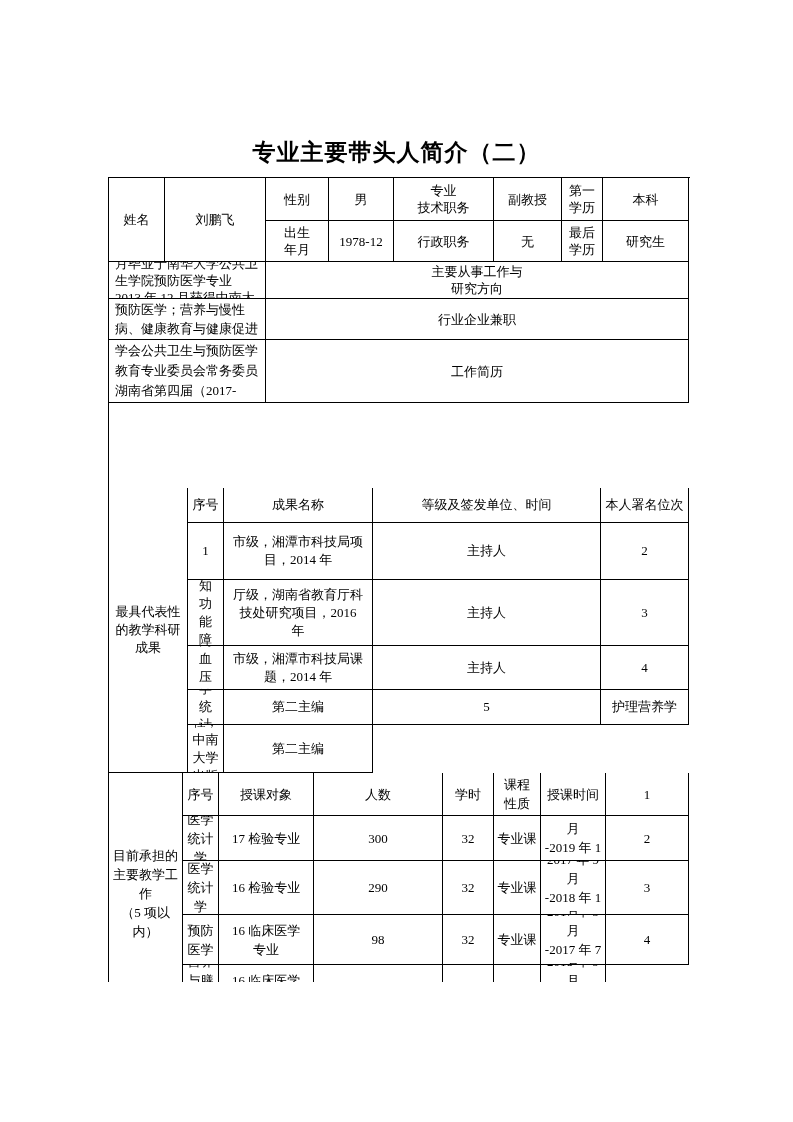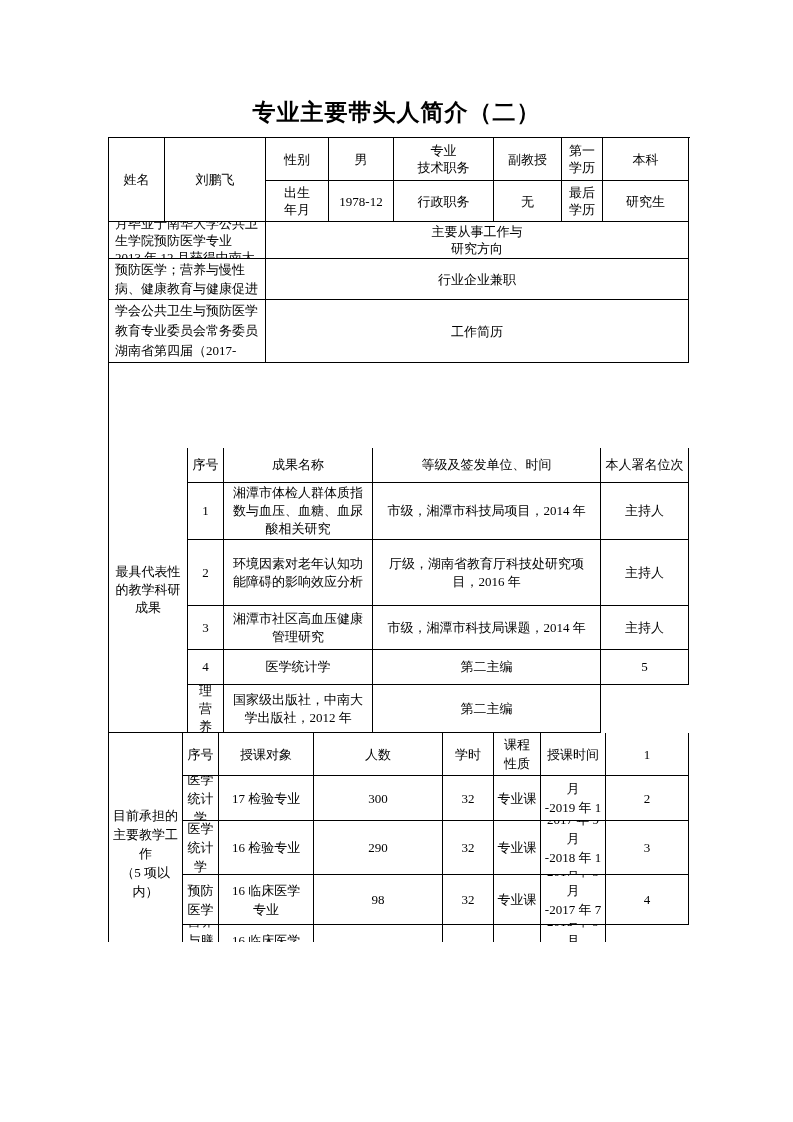"专业主要带头人简介（二）" .page { margin-top: none -> 40px }
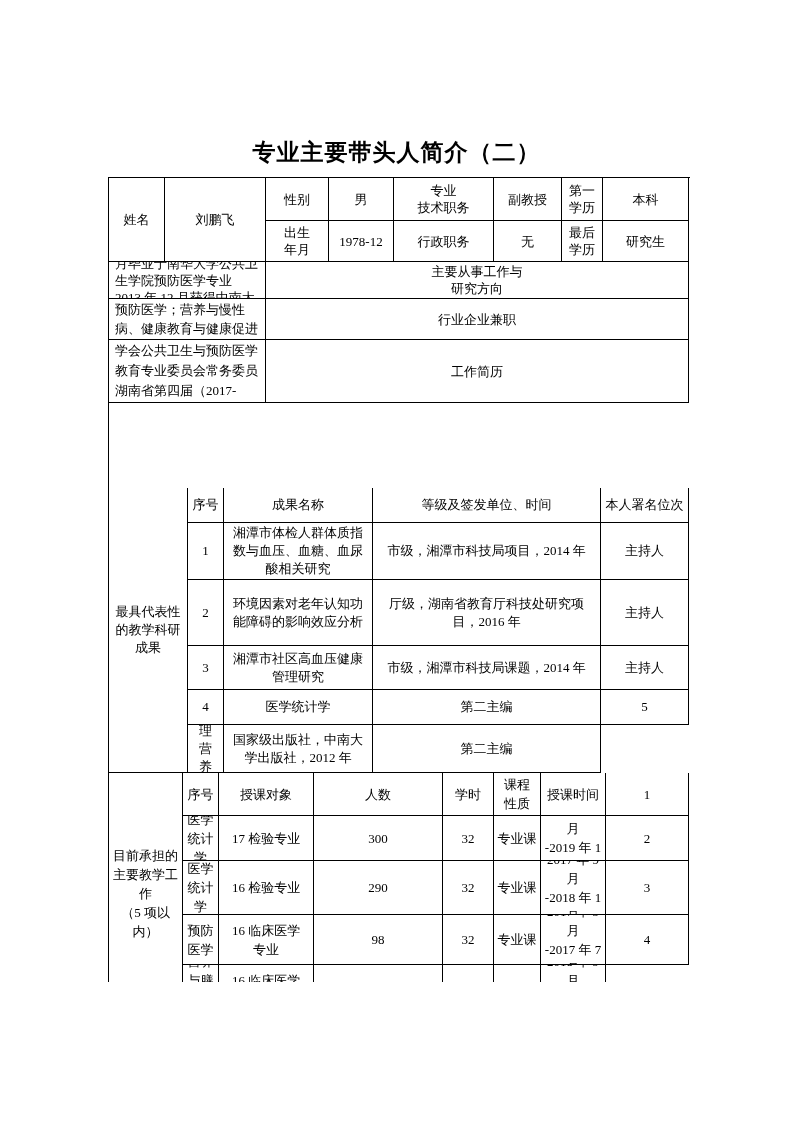"湘潭市体检人群体质指数与血压、血糖、血尿酸相关研究" div.c { html: <div>湘潭市体检人群体质指数与血压、血糖、血尿酸相关研究</div> -> none }
